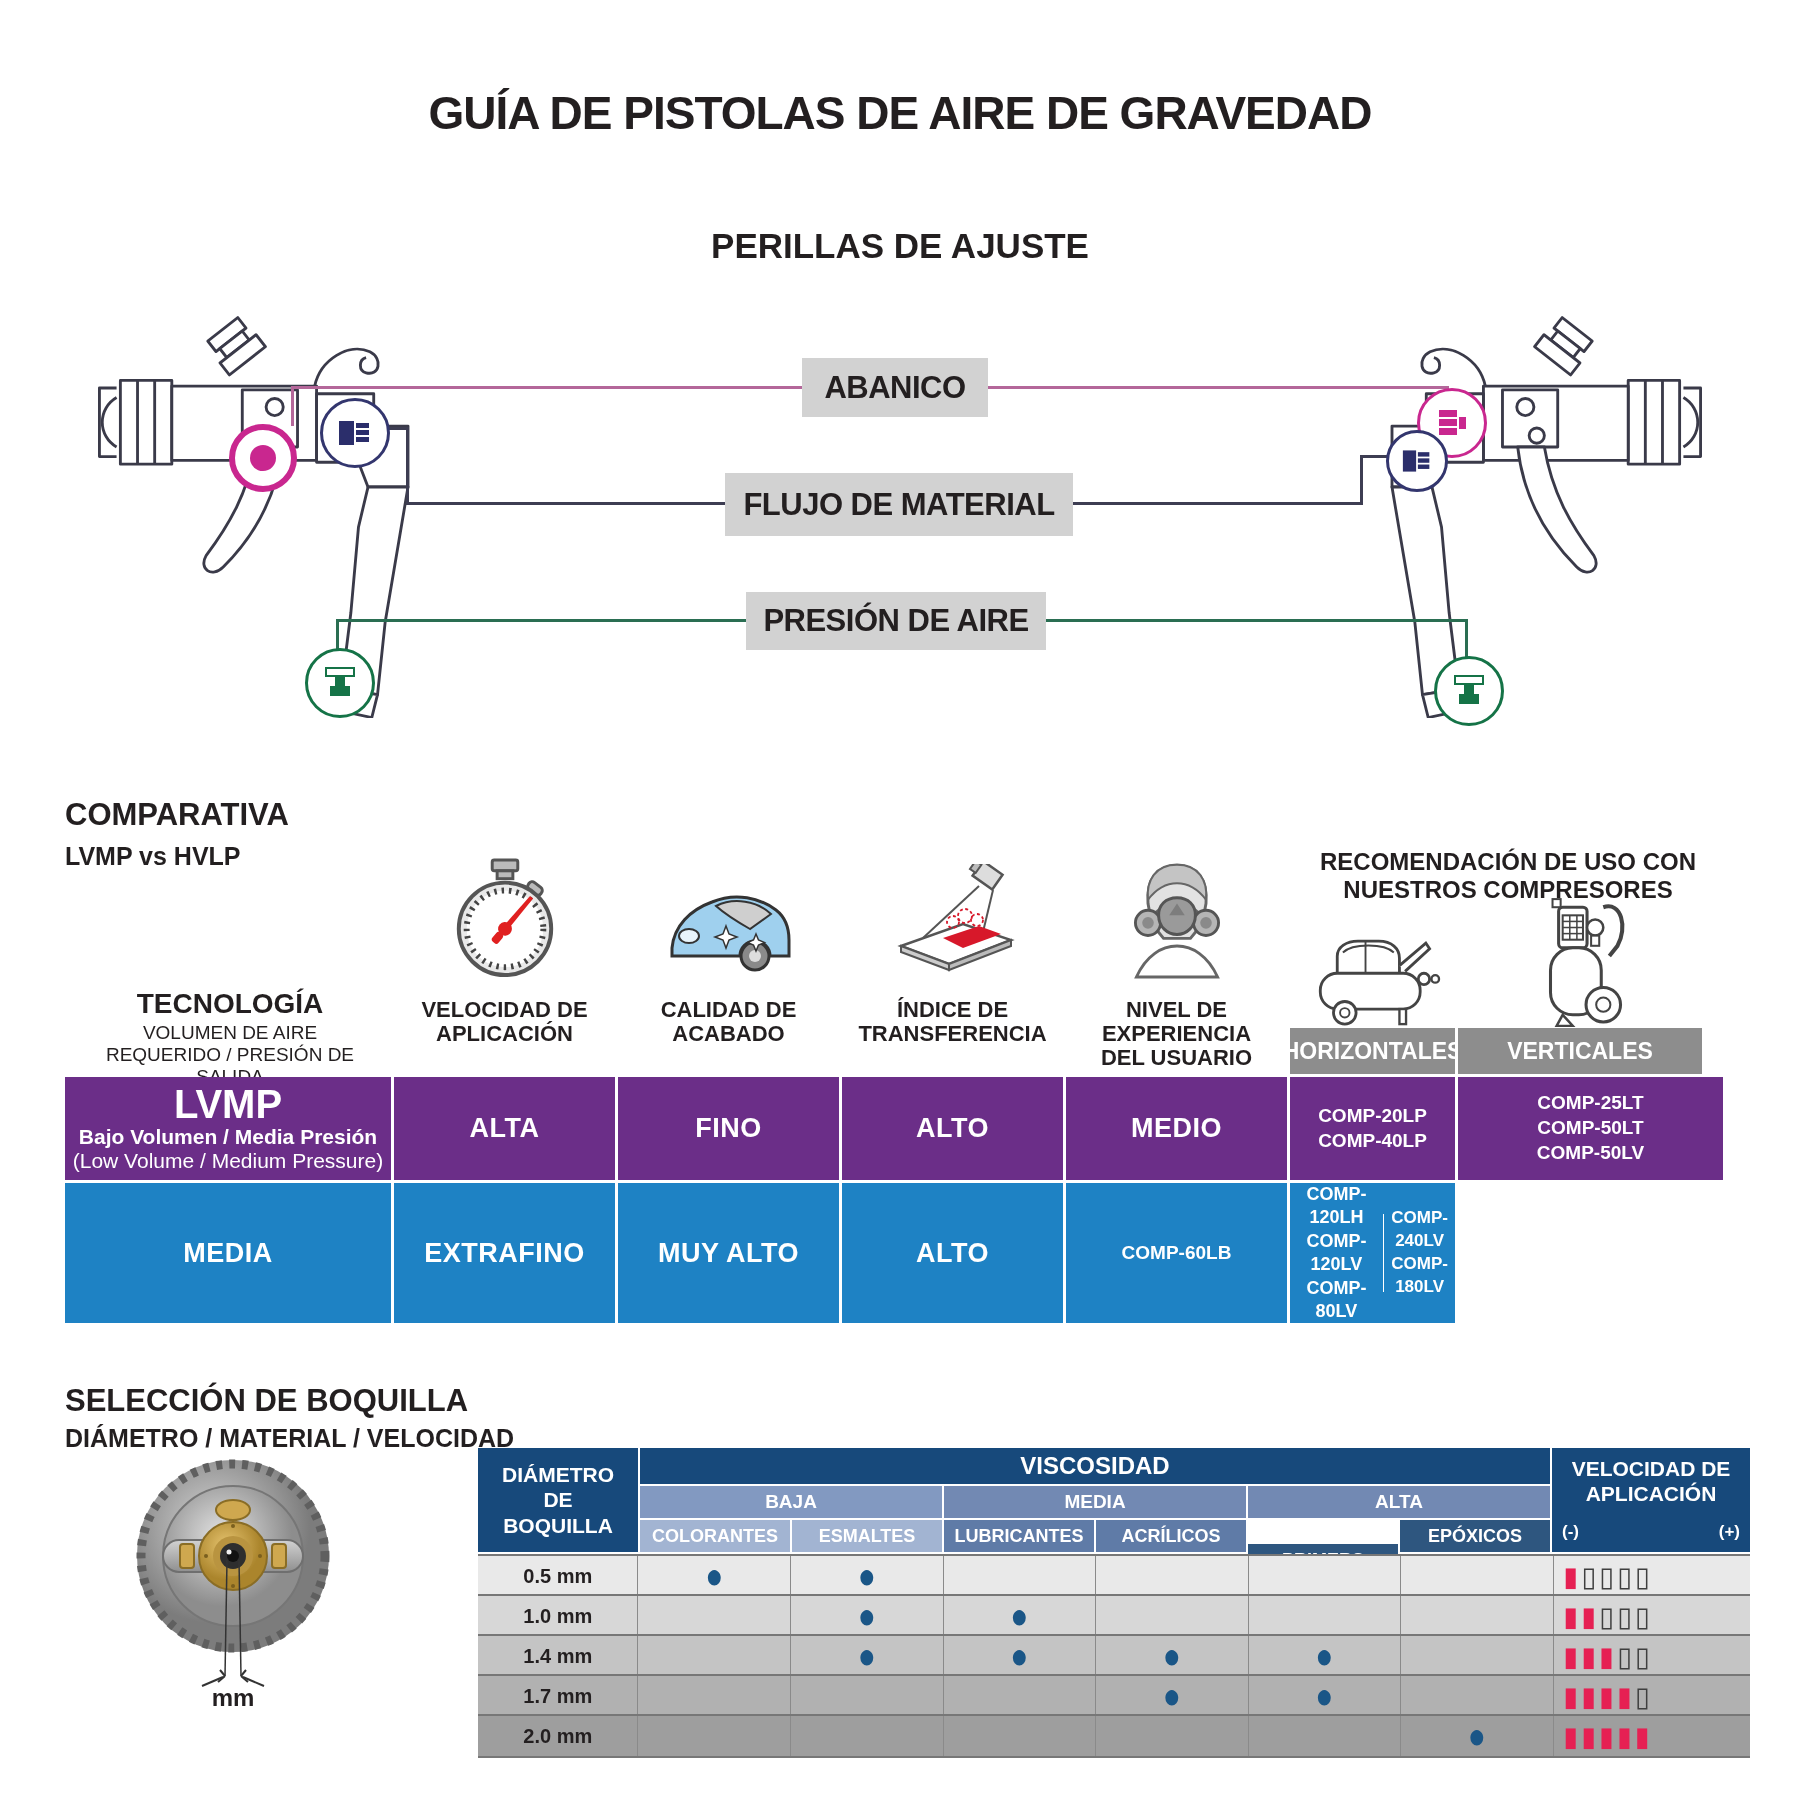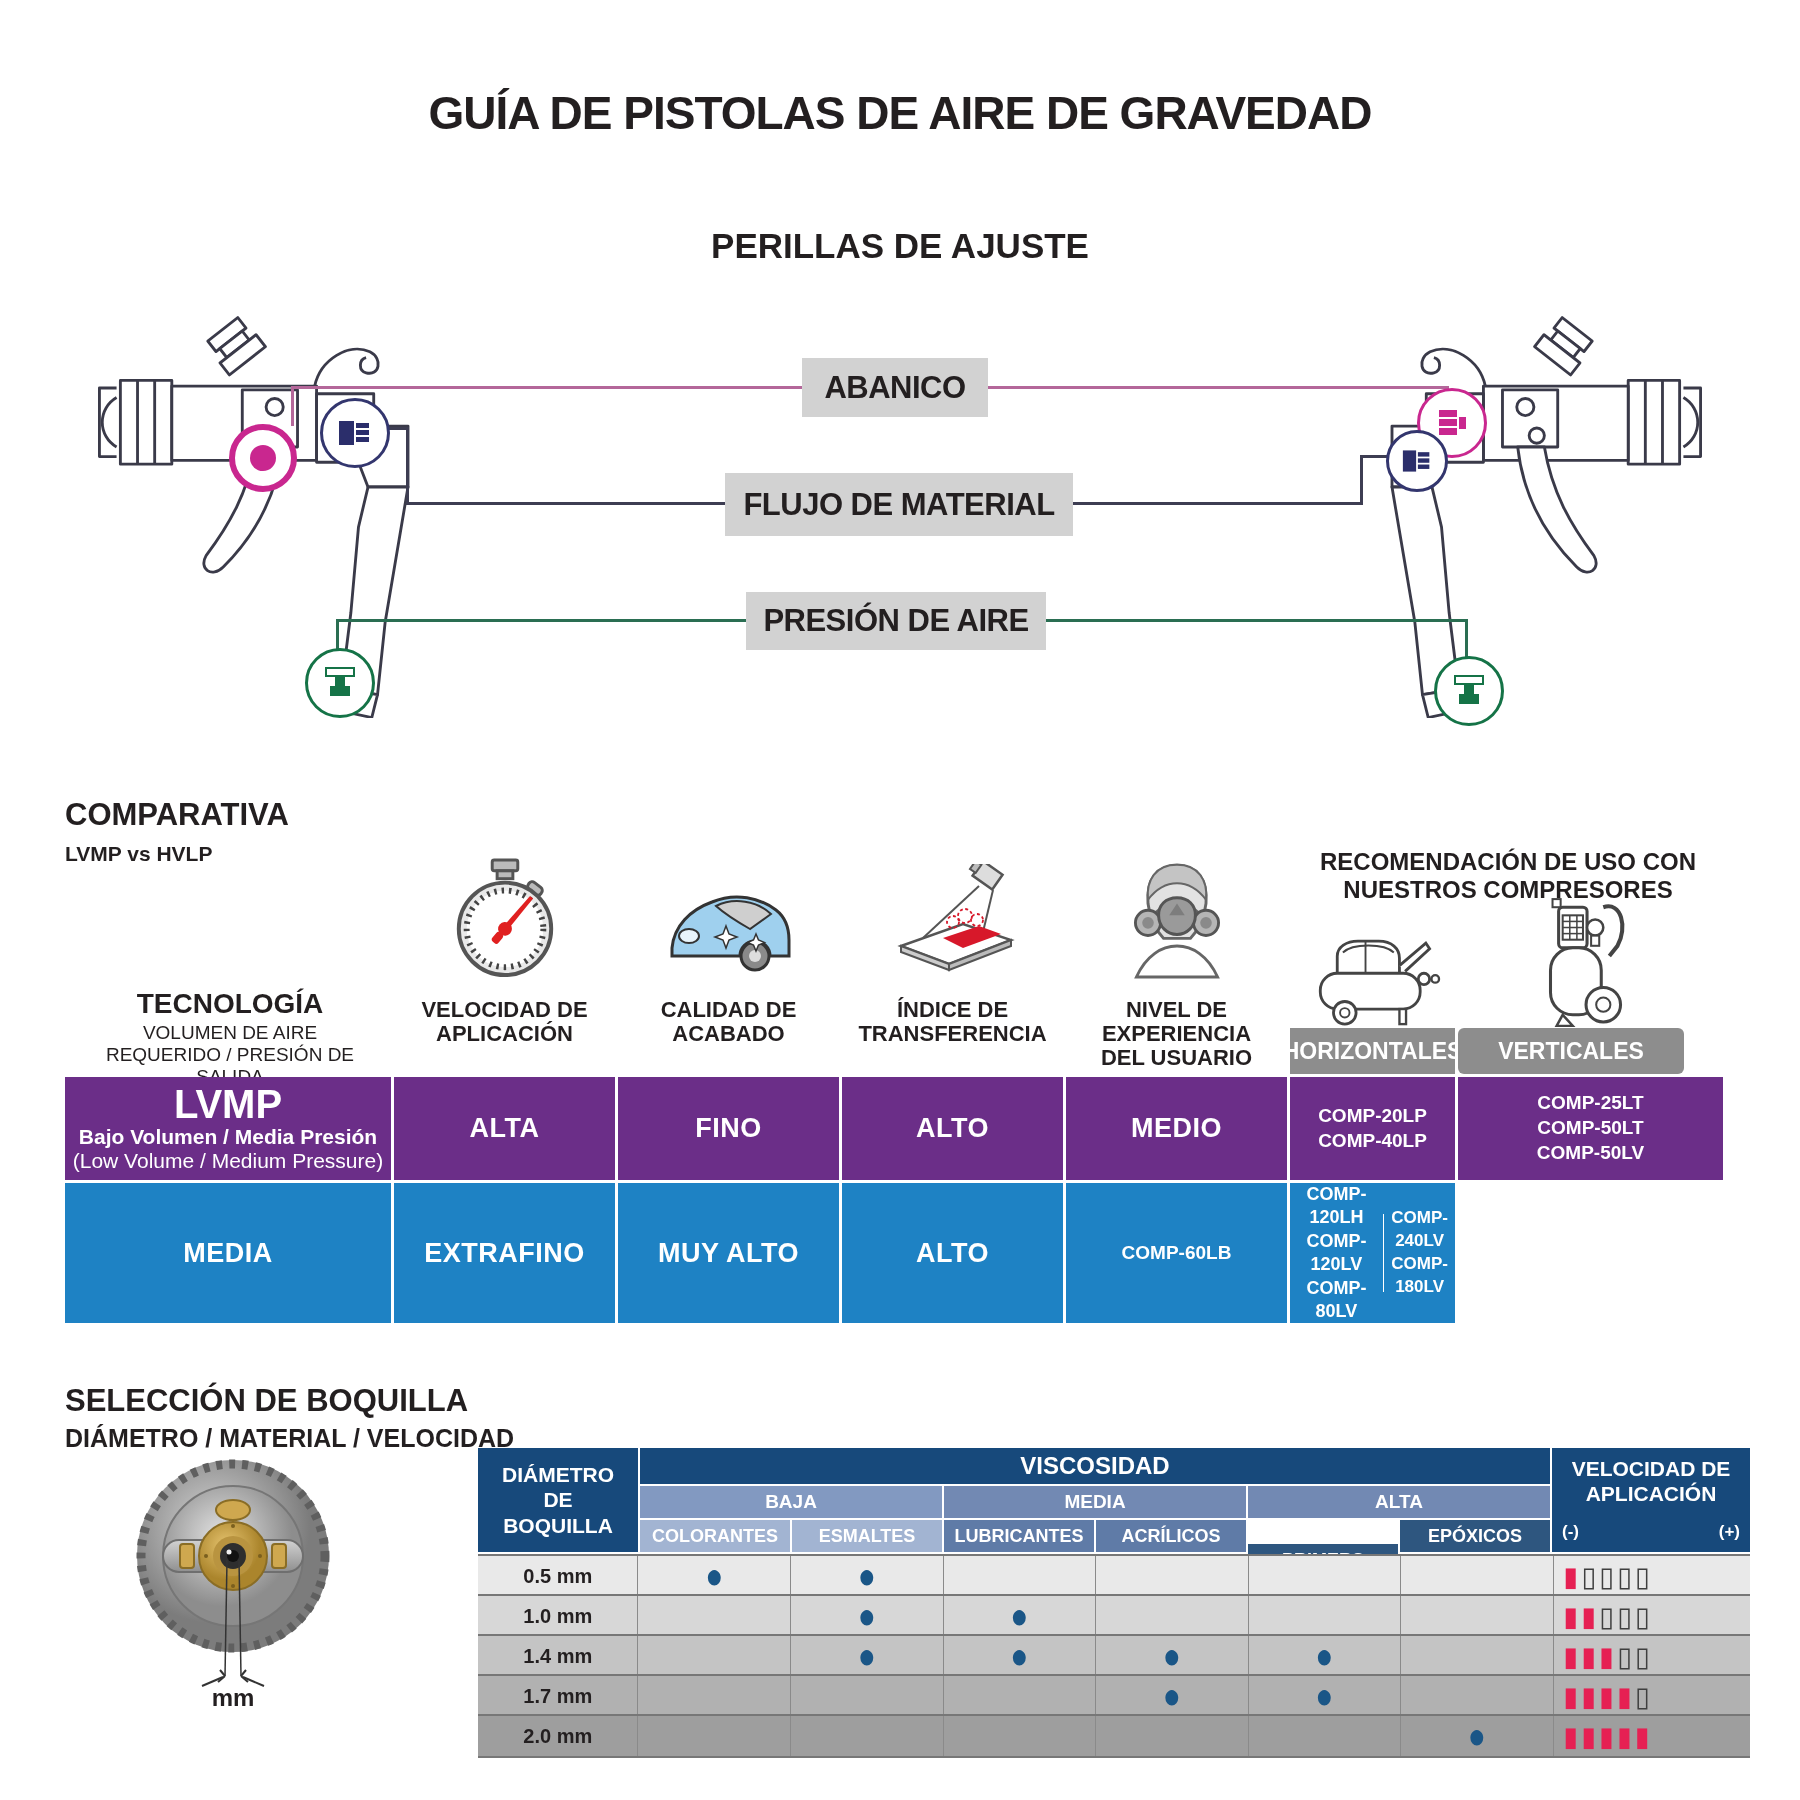"LVMP vs HVLP" .cmp-sh { font-size: 21px -> 25px }
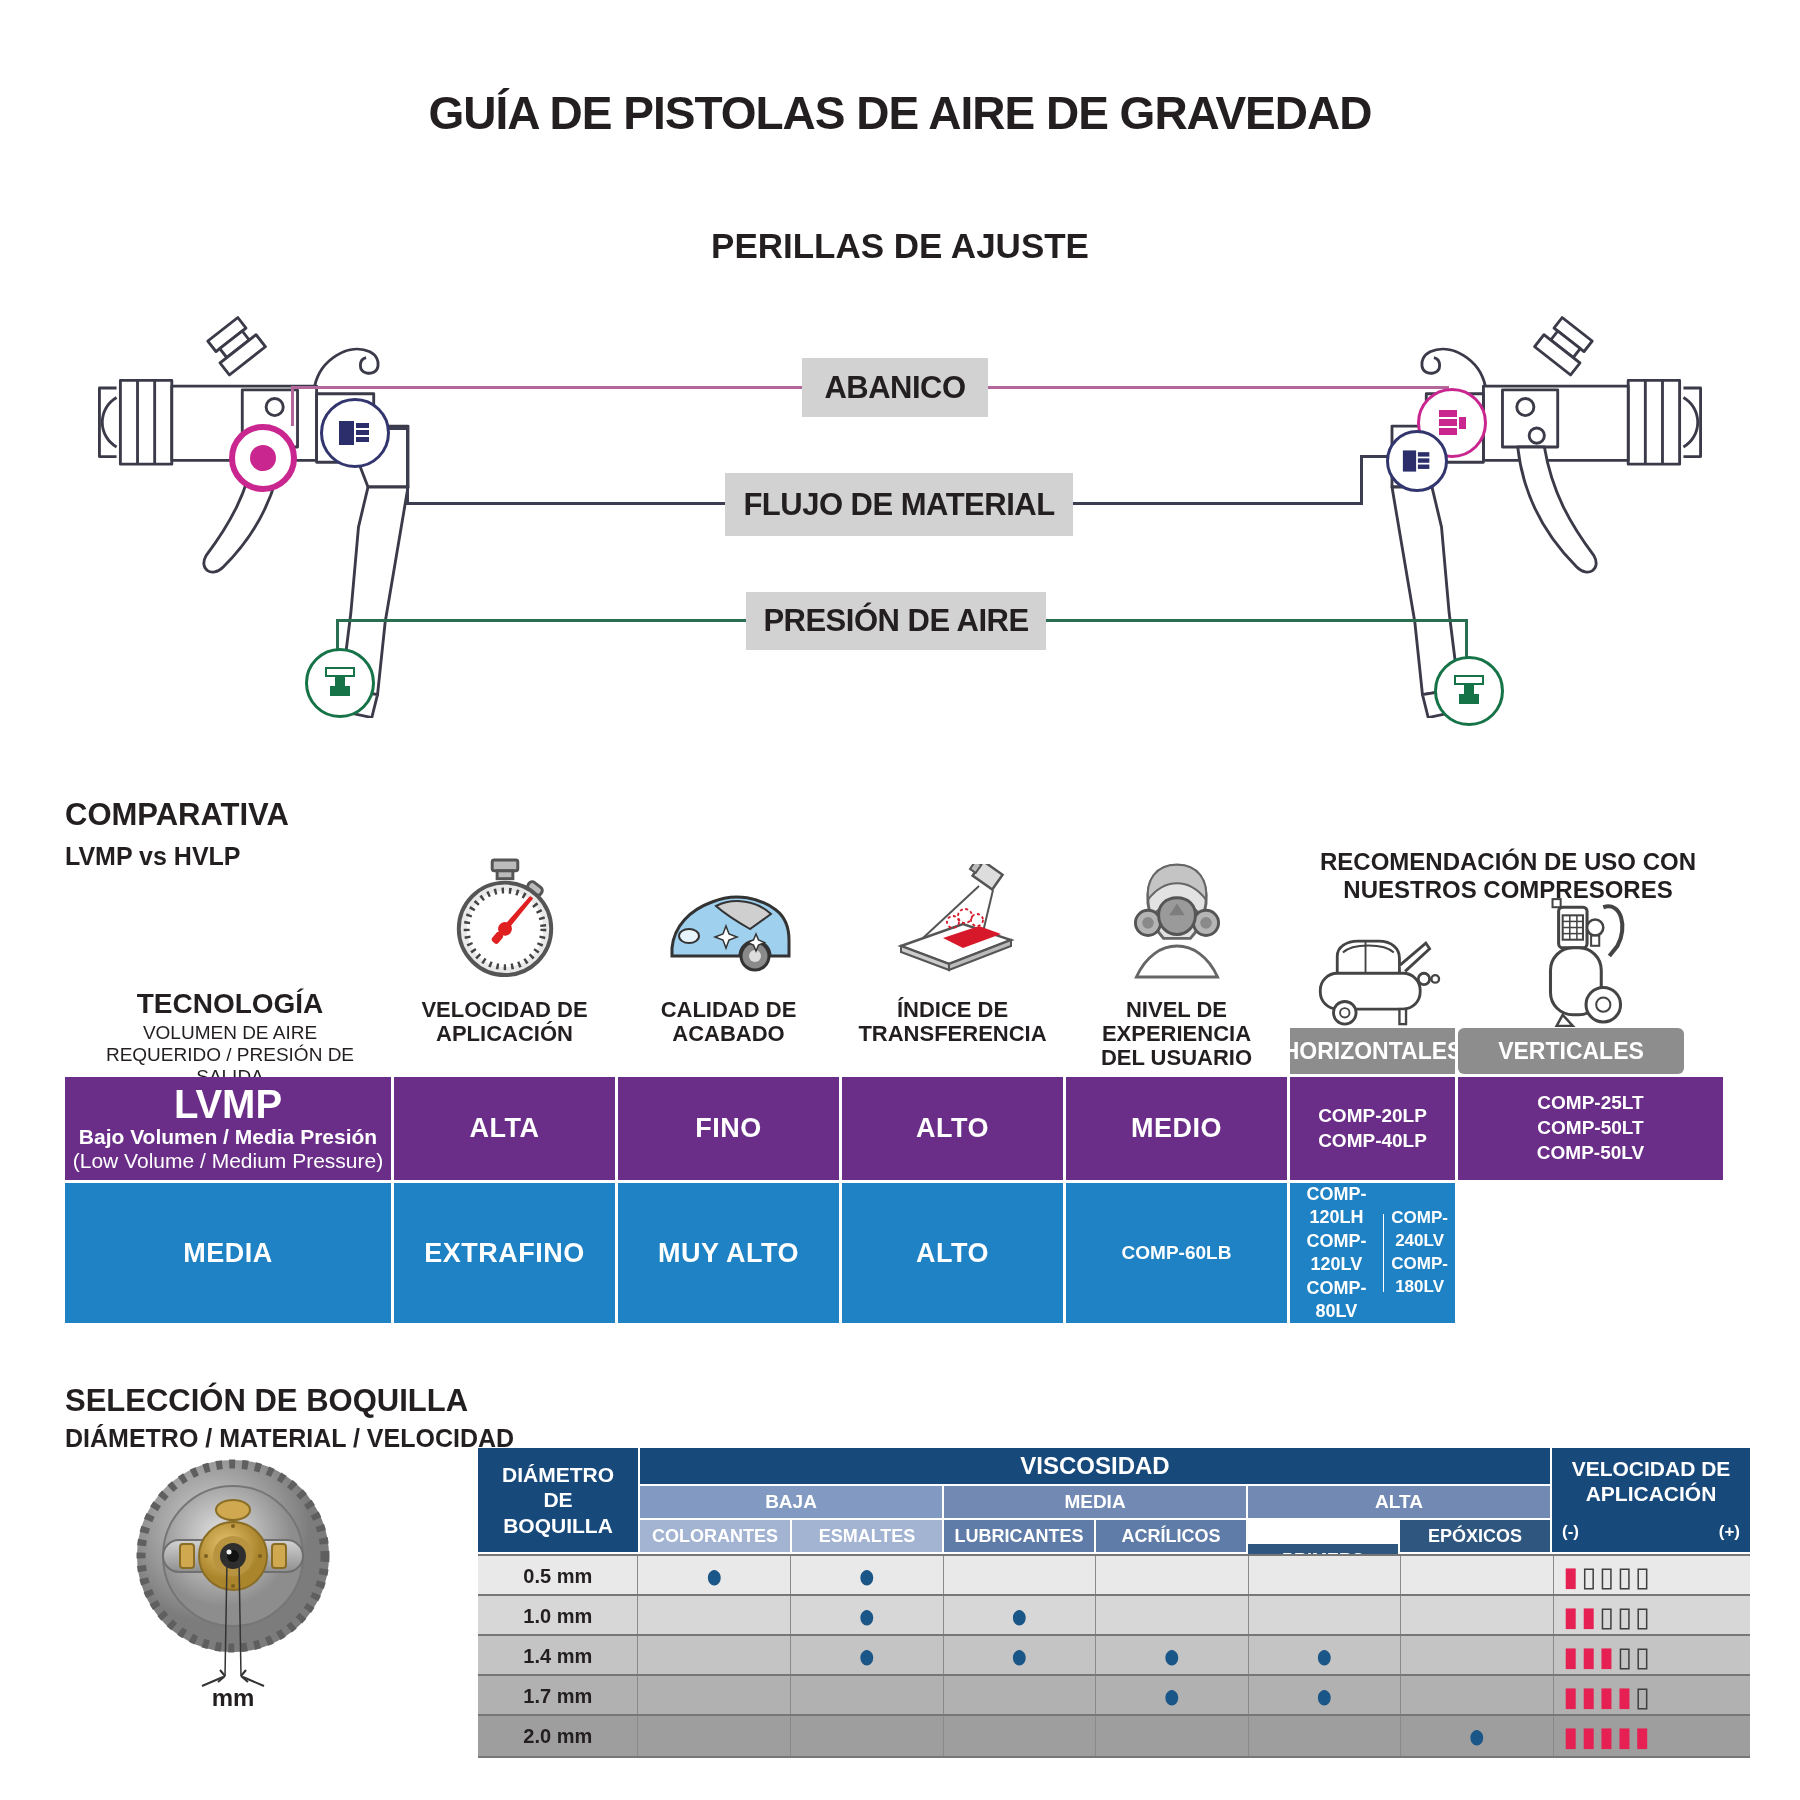"VERTICALES" div.gray-bar { border-radius: 6px -> none; width: 226px -> 244px }
